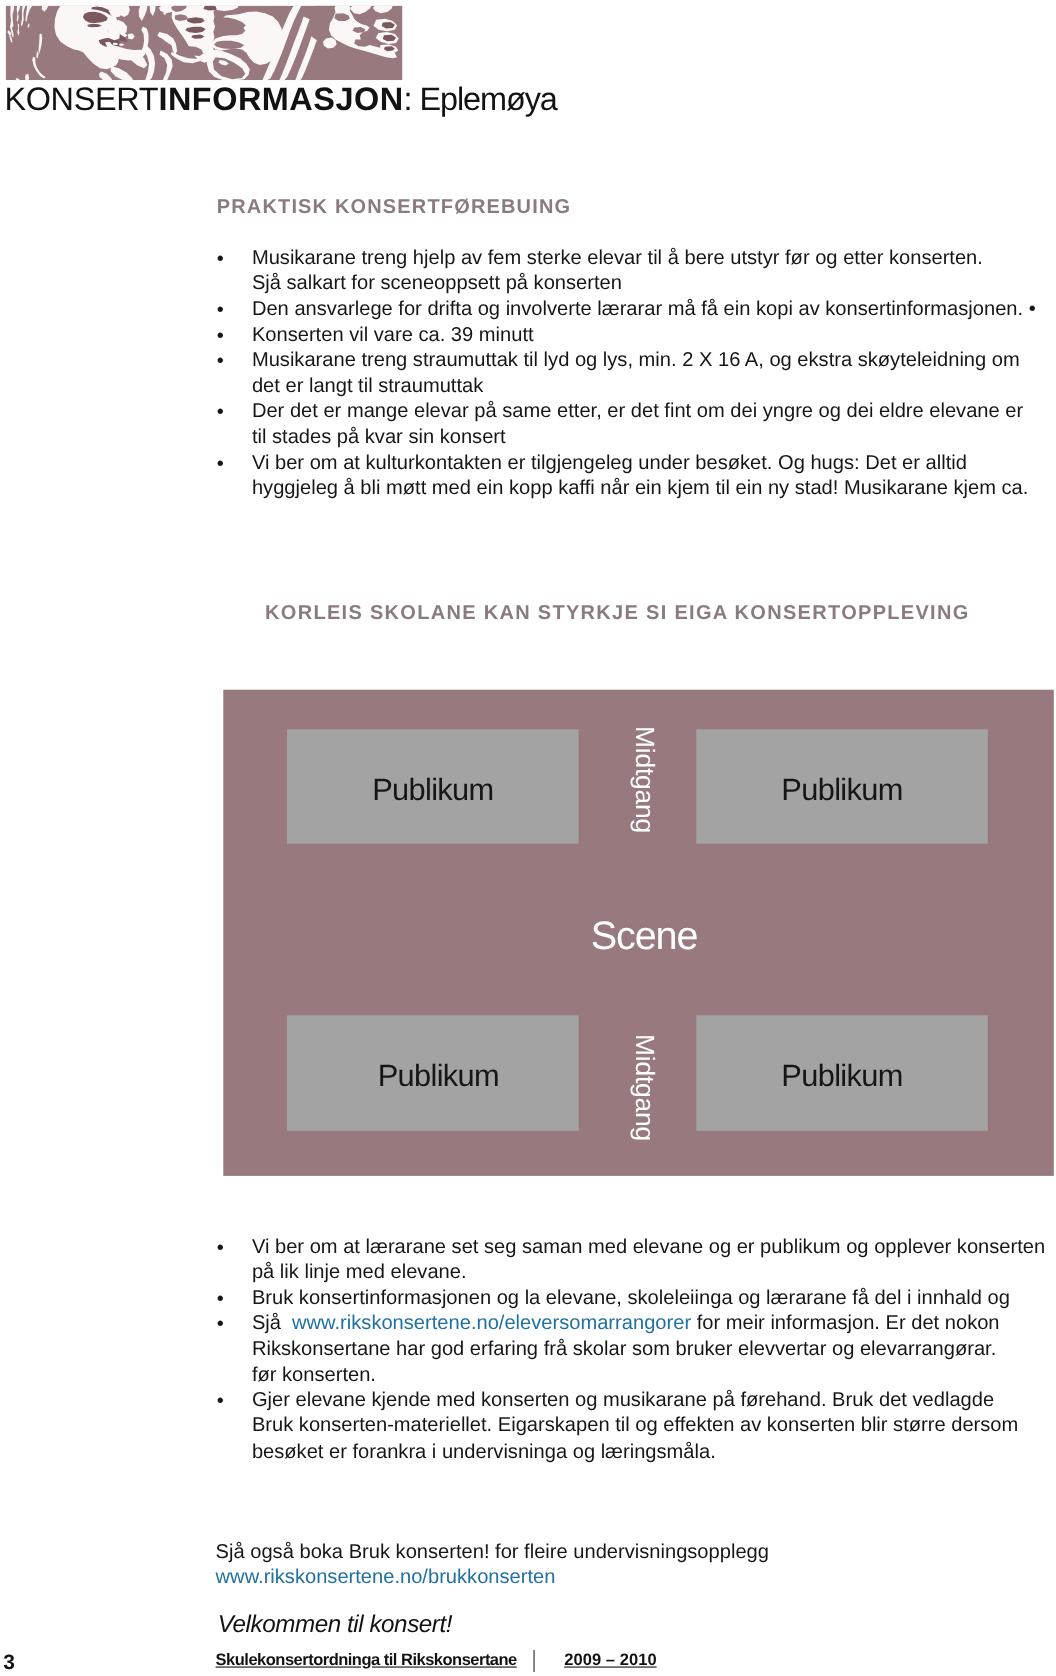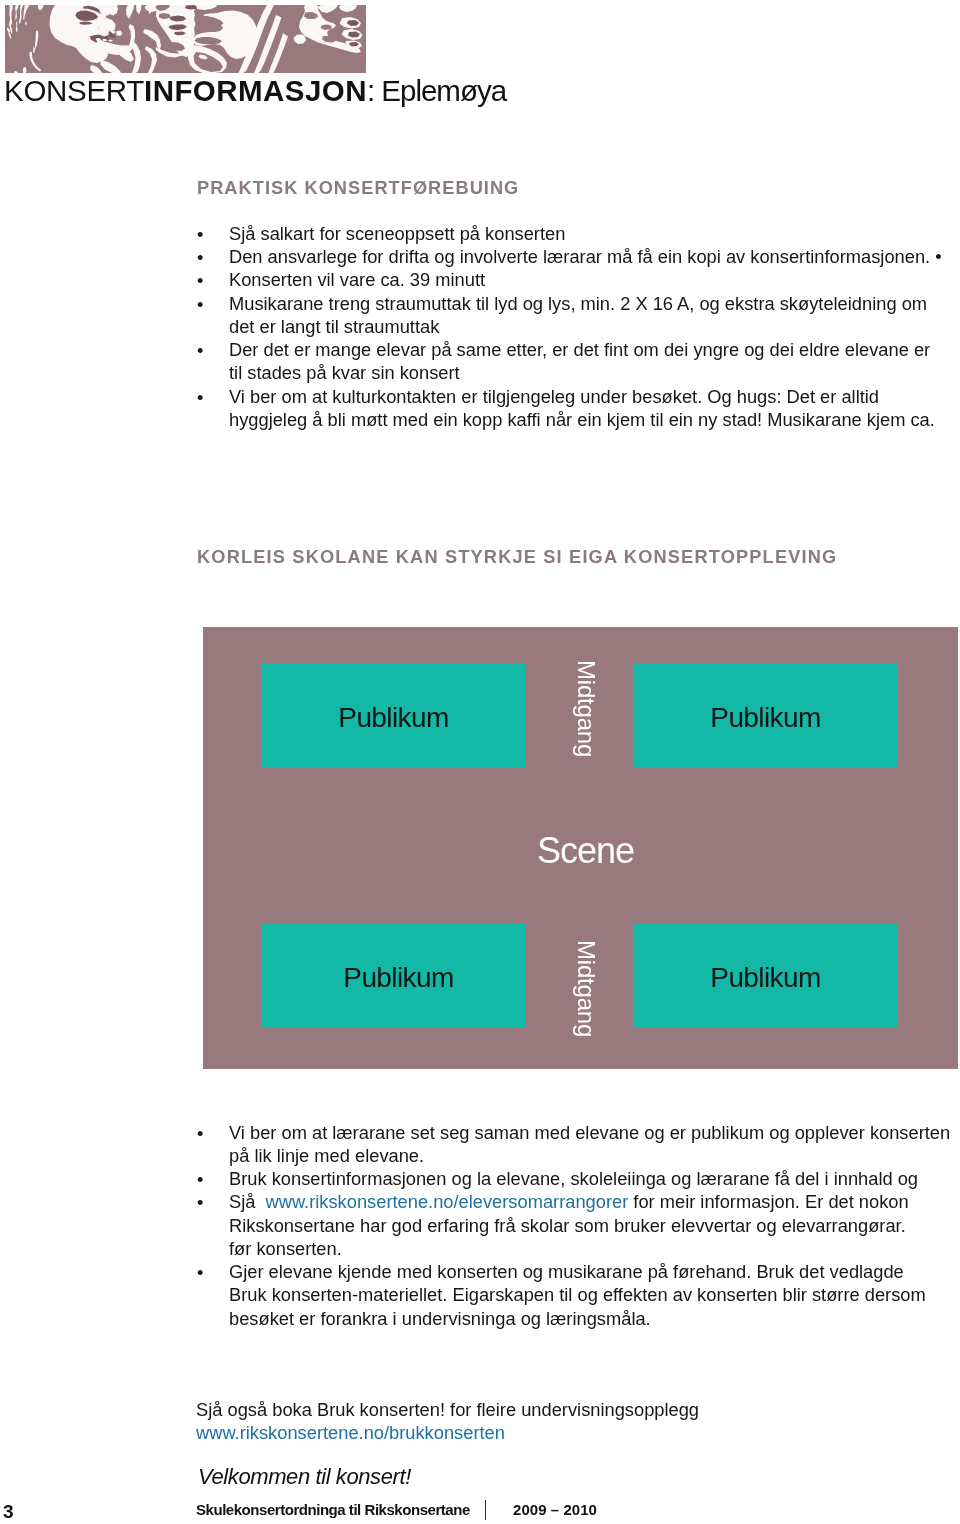"Musikarane treng hjelp av fem" div { html: none -> <div>Musikarane treng hjelp av fem sterke elevar til å bere utstyr før og etter konserten.</div> }
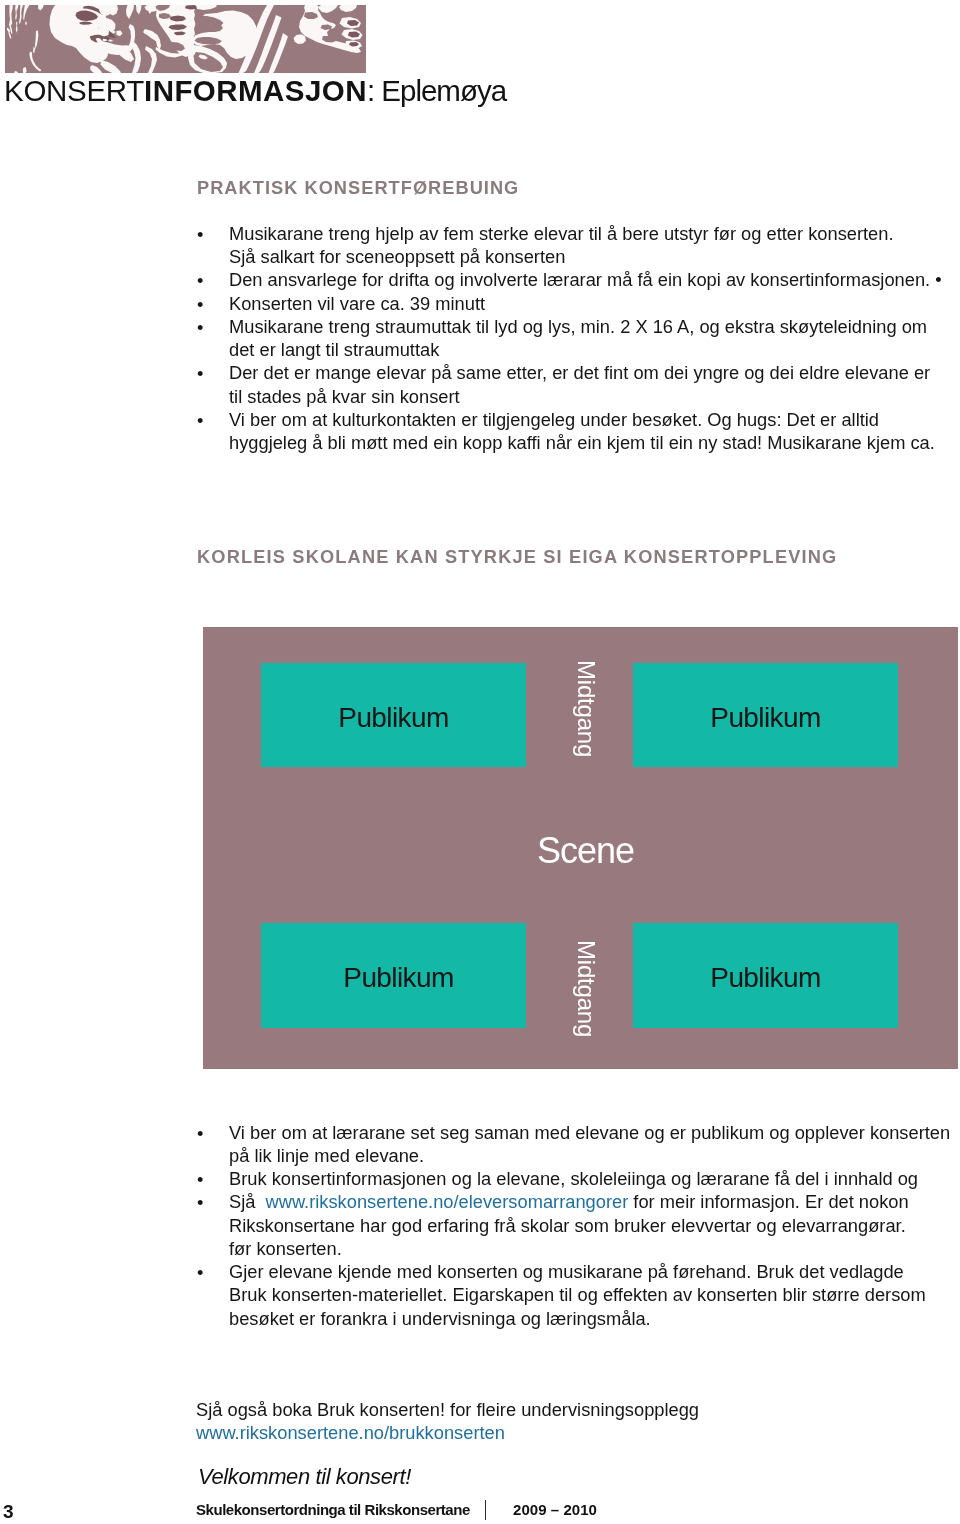"KORLEIS SKOLANE KAN STYRKJE SI" .sec-h.h2 { margin-left: none -> 44px }
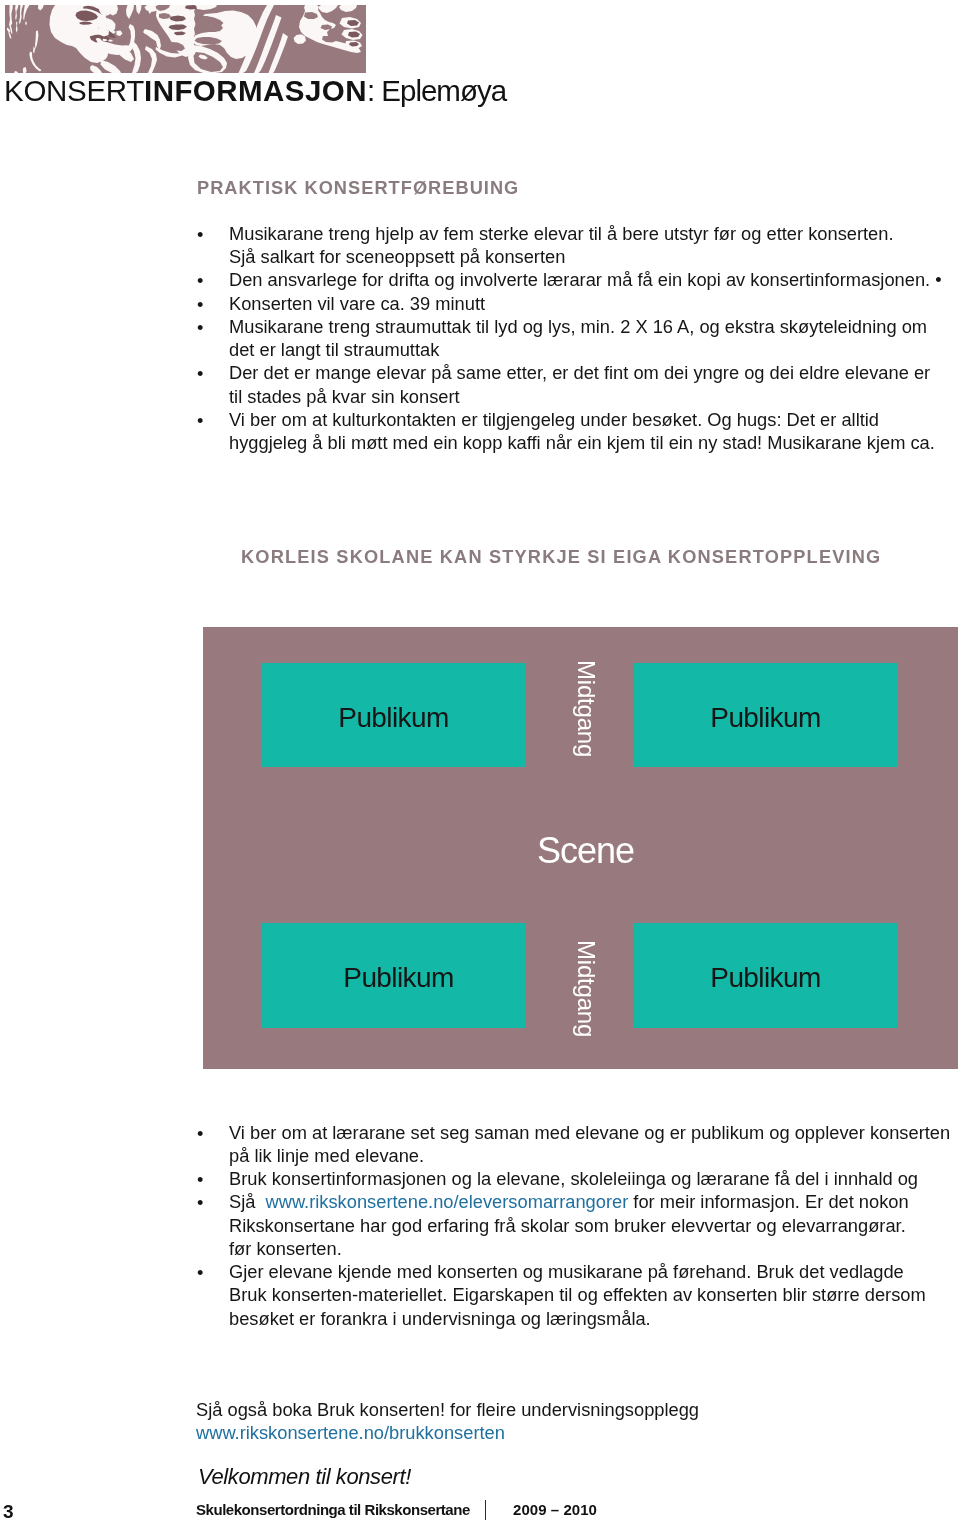"Publikum" .pub { background: #14b8a6 -> #a3a3a3 }
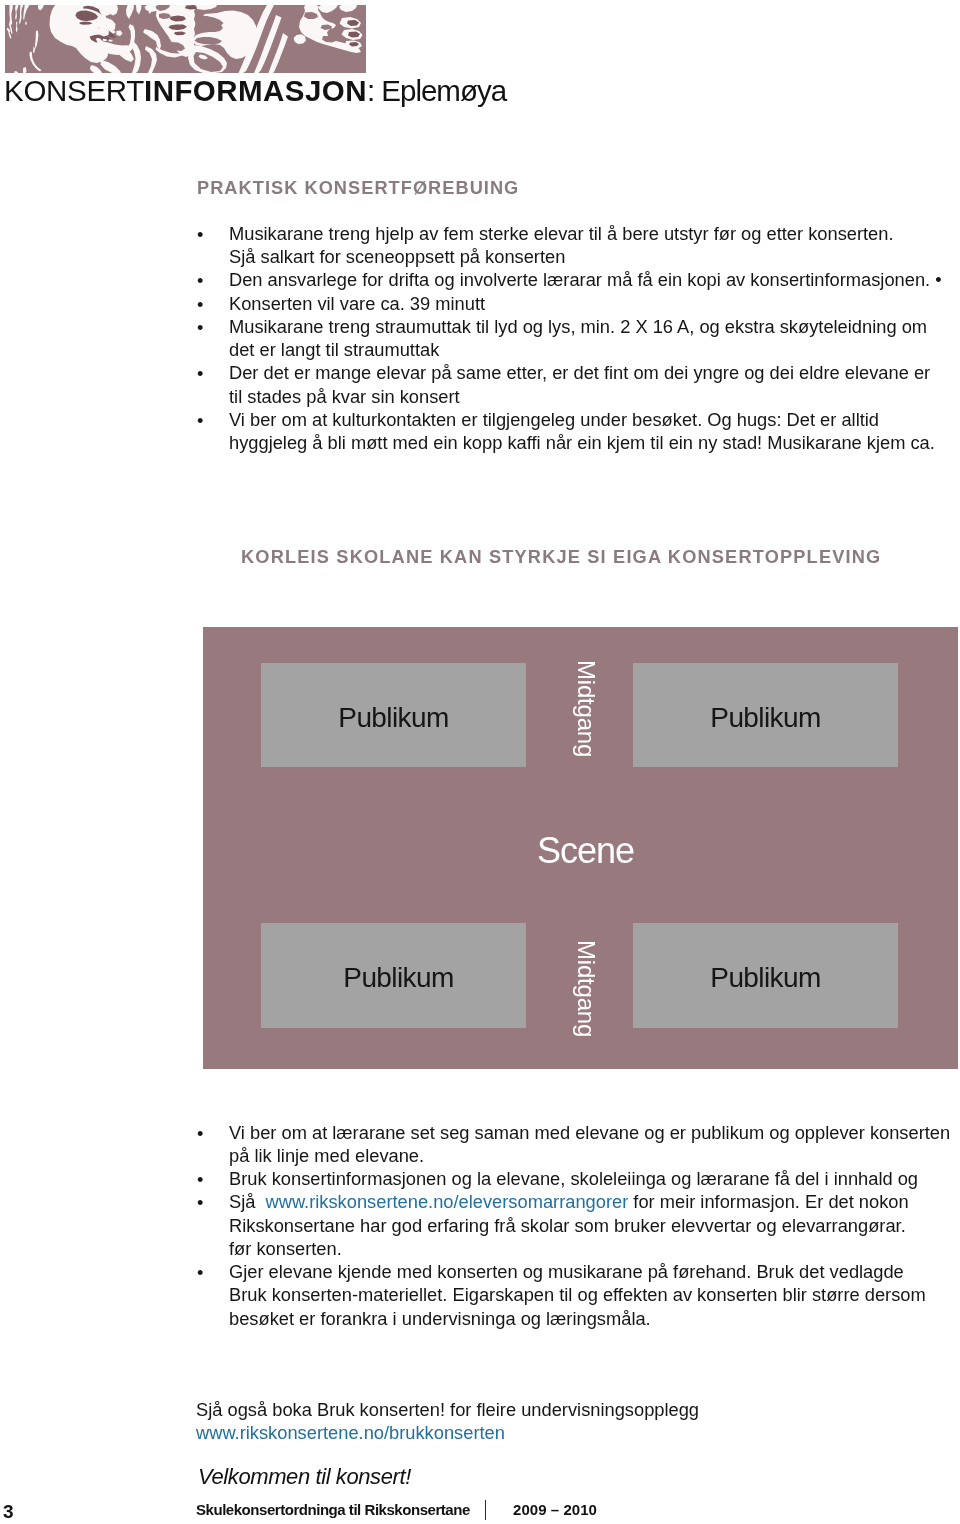"Skulekonsertordninga til Rikskonsertane" .footline { text-decoration: none -> underline }
